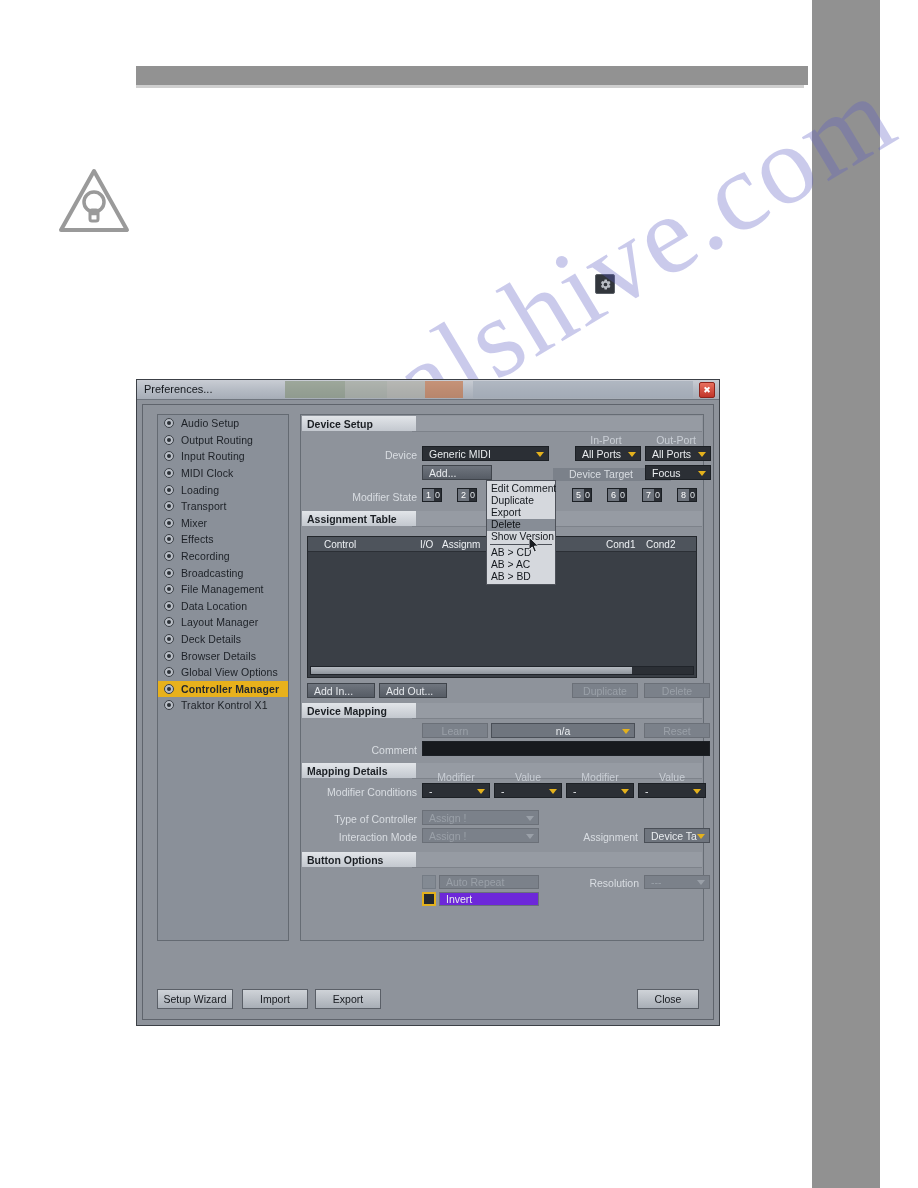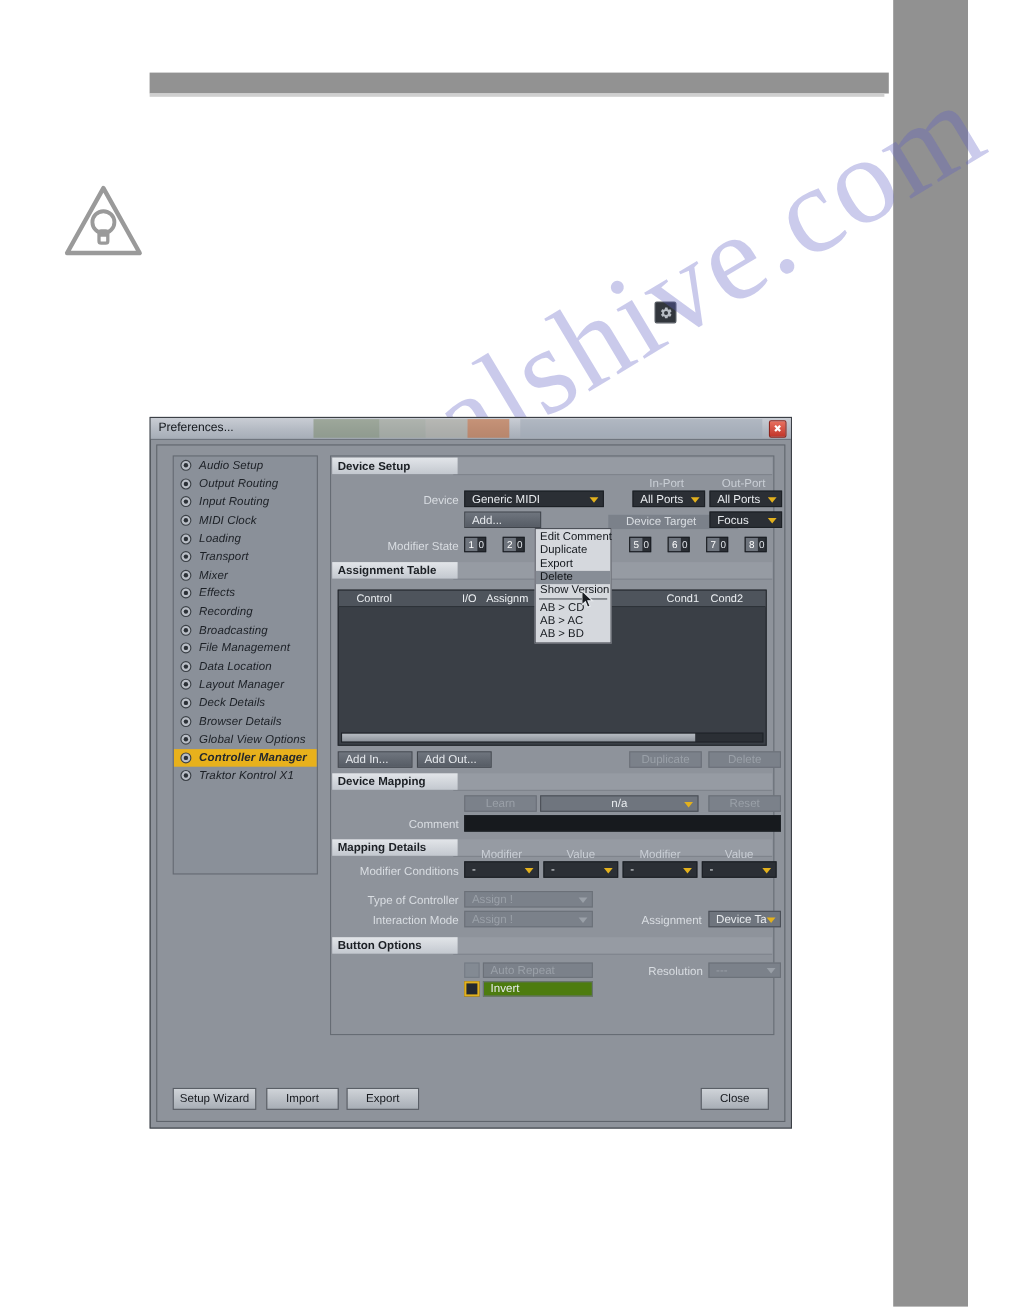"Audio Setup" .sidebar { font-style: italic -> none; height: 381px -> 527px }
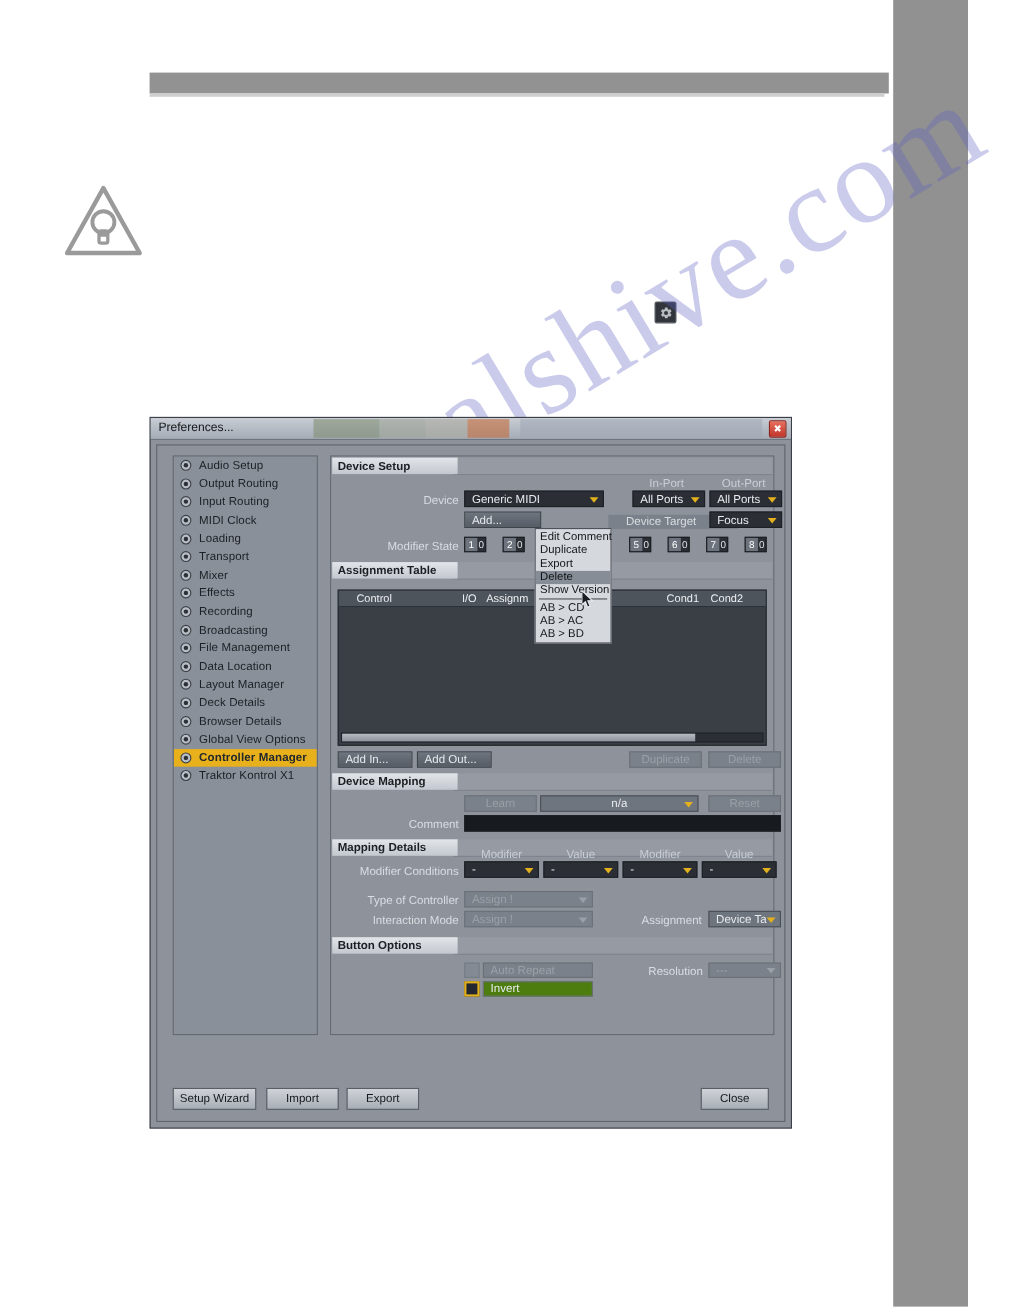"Invert" div.fld { background: #4d7c0f -> #6d28d9 }
